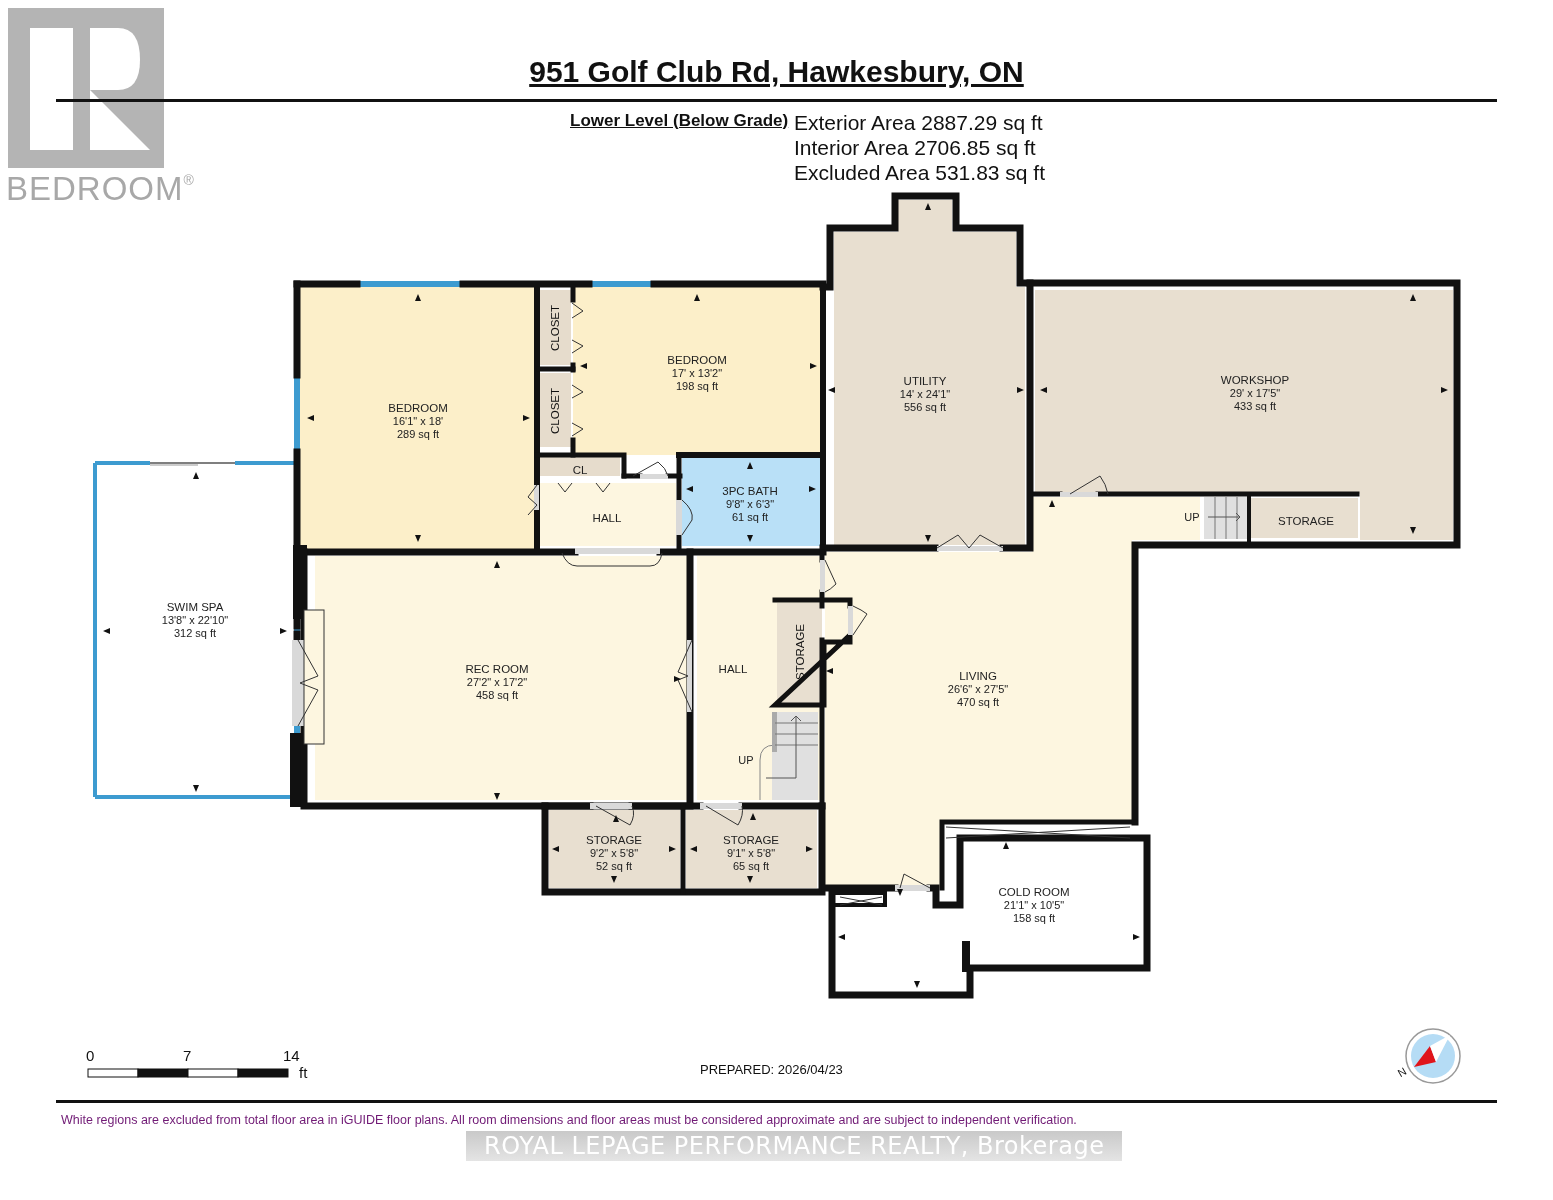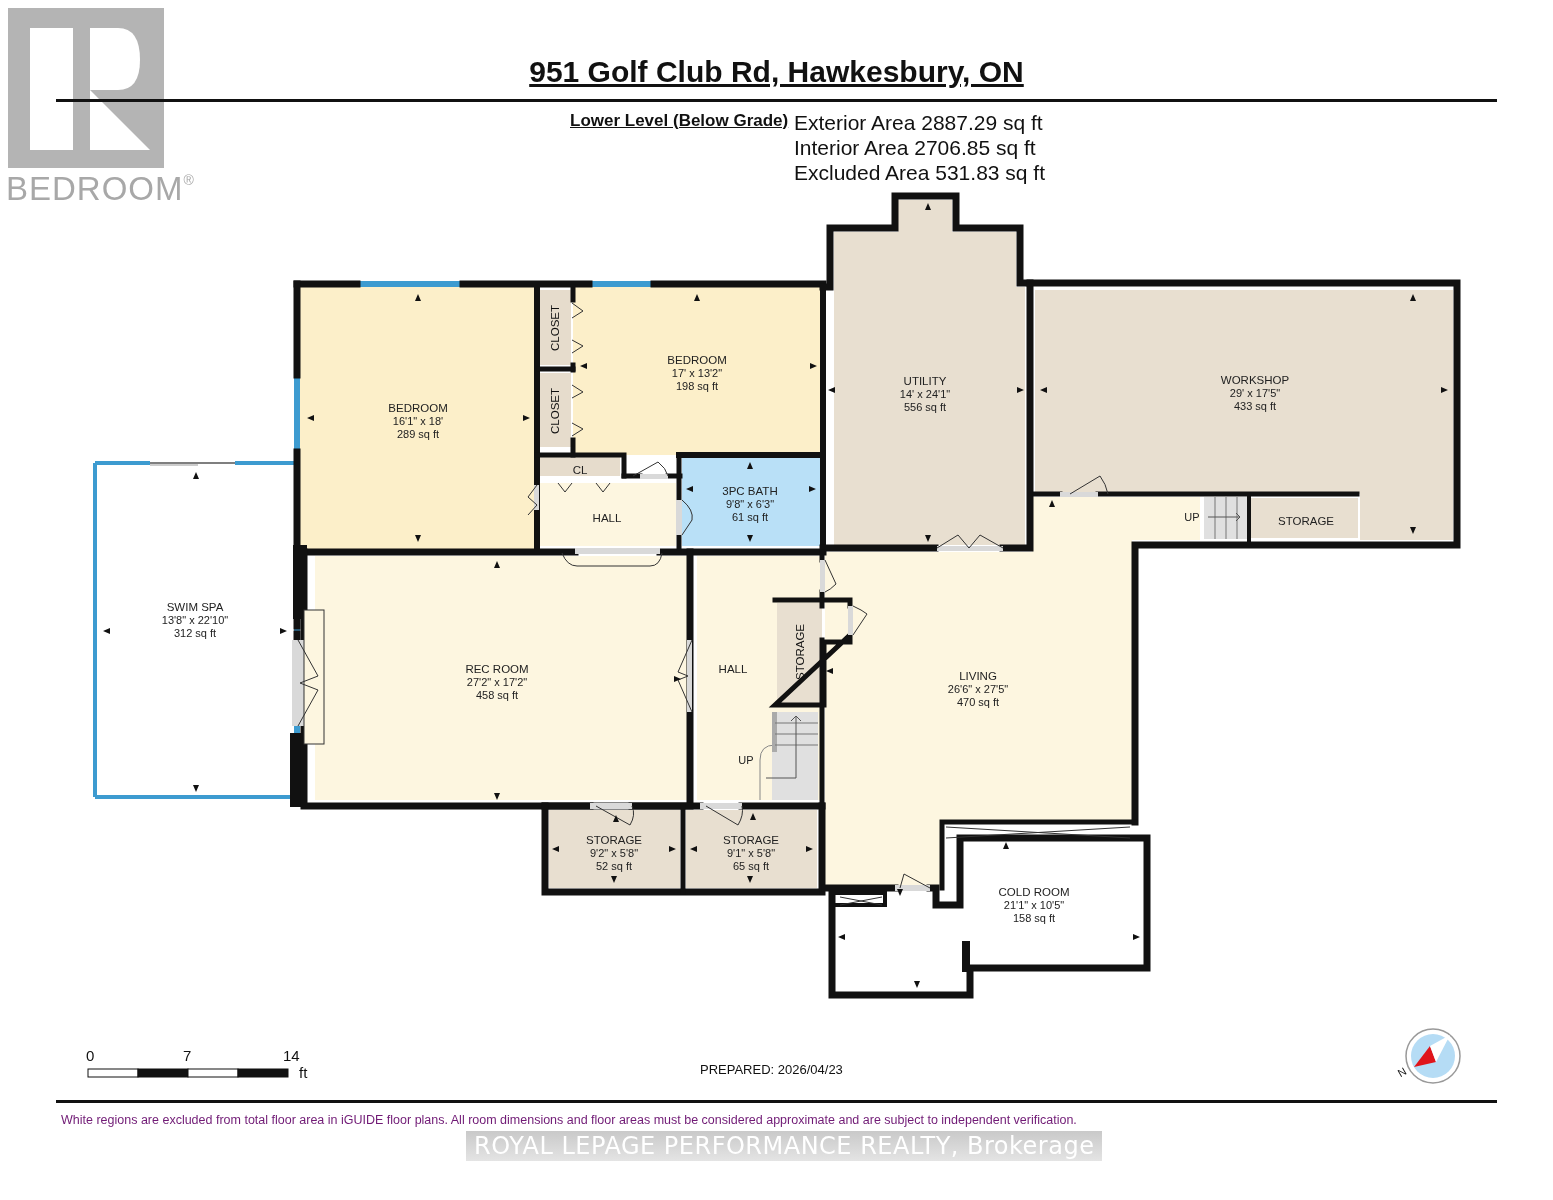"ROYAL LEPAGE PERFORMANCE REALTY," .watermark { padding: 0 8px -> 0 18px }
